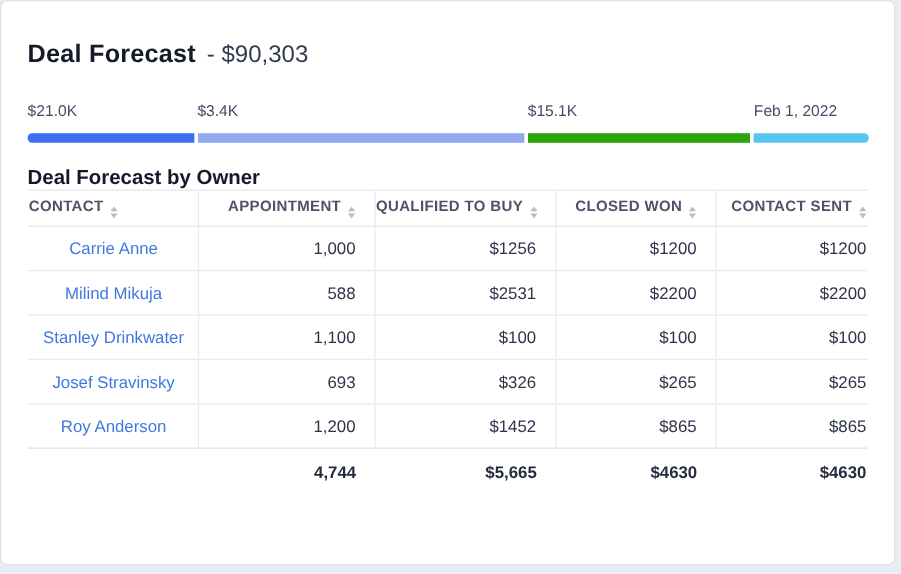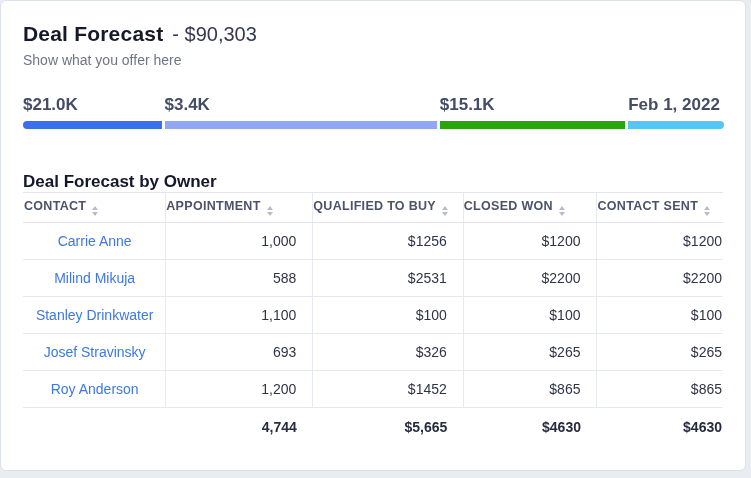"Deal Forecast" .card { padding: 0 22px -> 12px 22px }
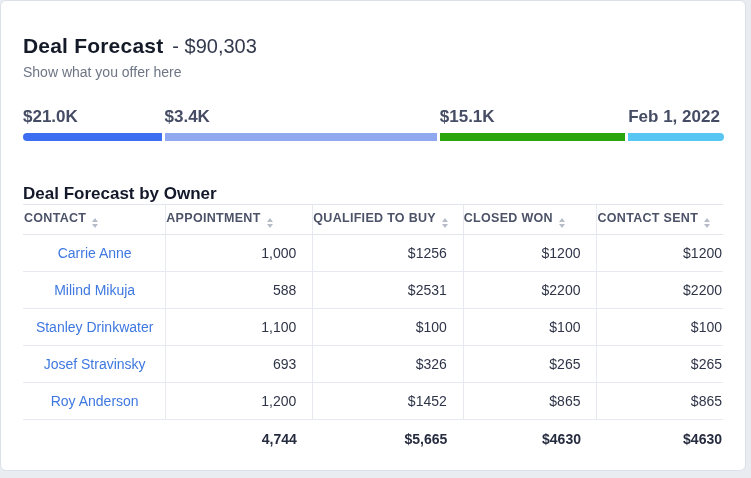"Show what you offer here" div.subtitle { html: <div>Show what you offer here</div> -> none }
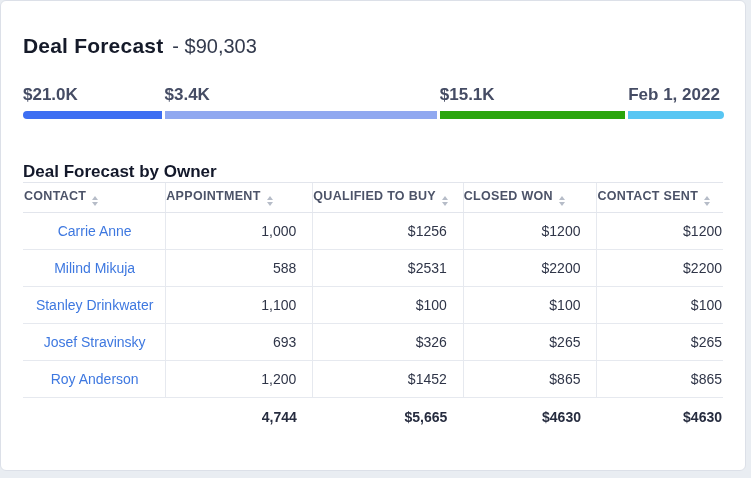"$21.0K" .progress-label { font-size: 17px -> 13px; font-weight: 700 -> 400 }
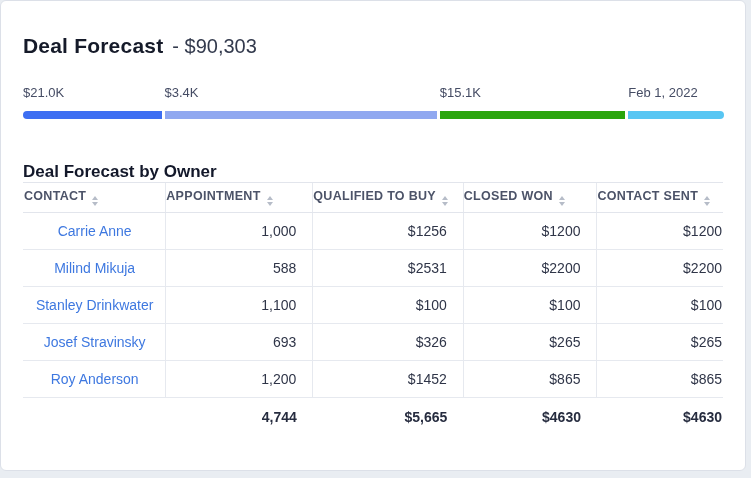"Deal Forecast by Owner" .section-title { margin-top: 43px -> 19px }
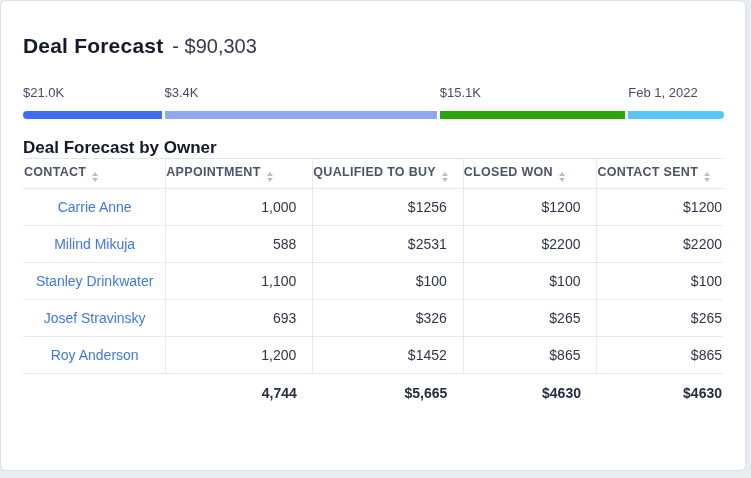"APPOINTMENT" thead th { text-align: left -> right }
